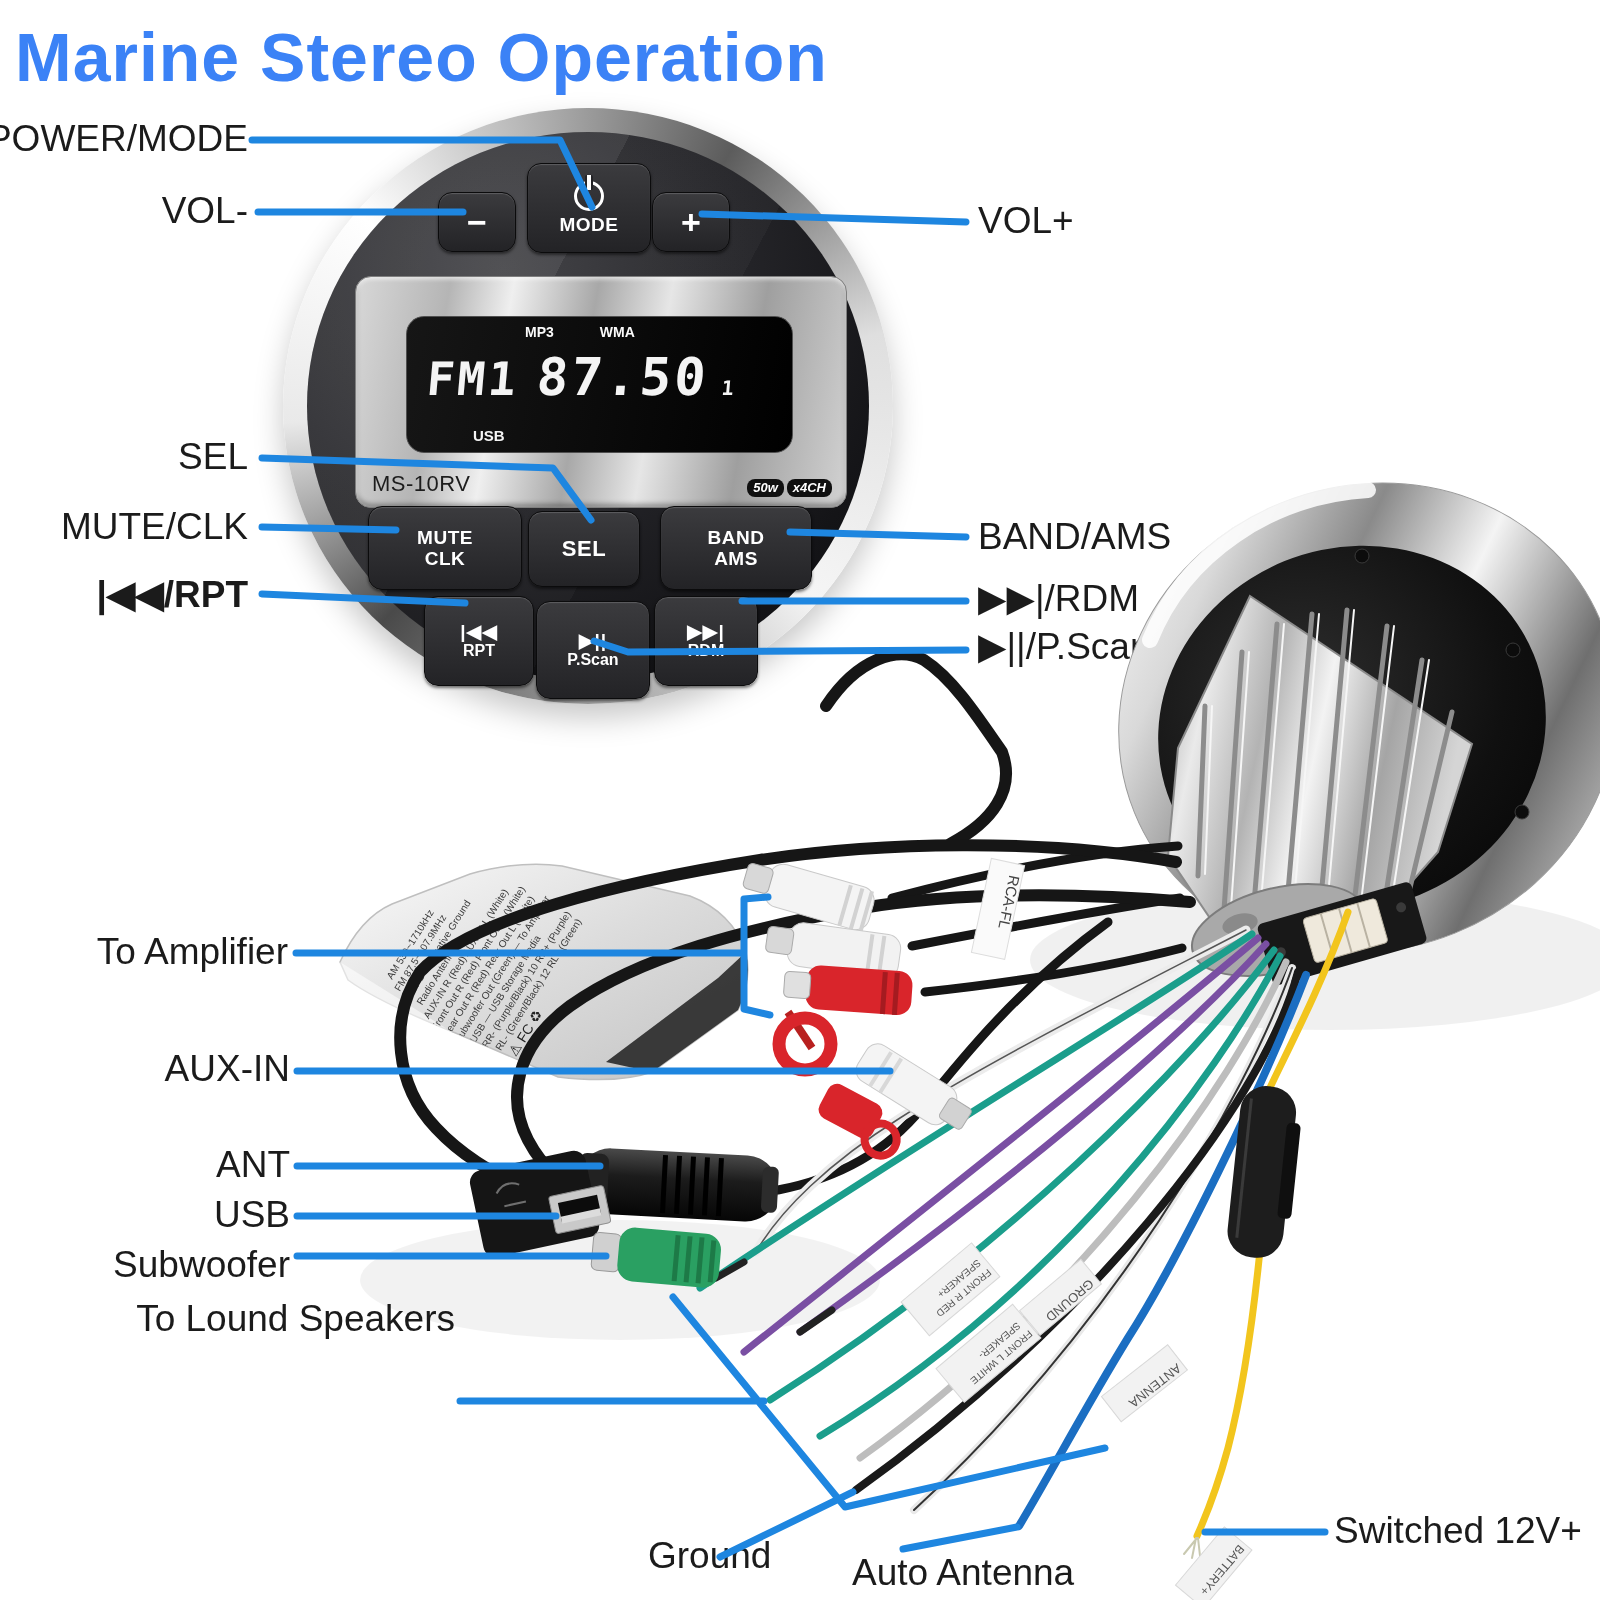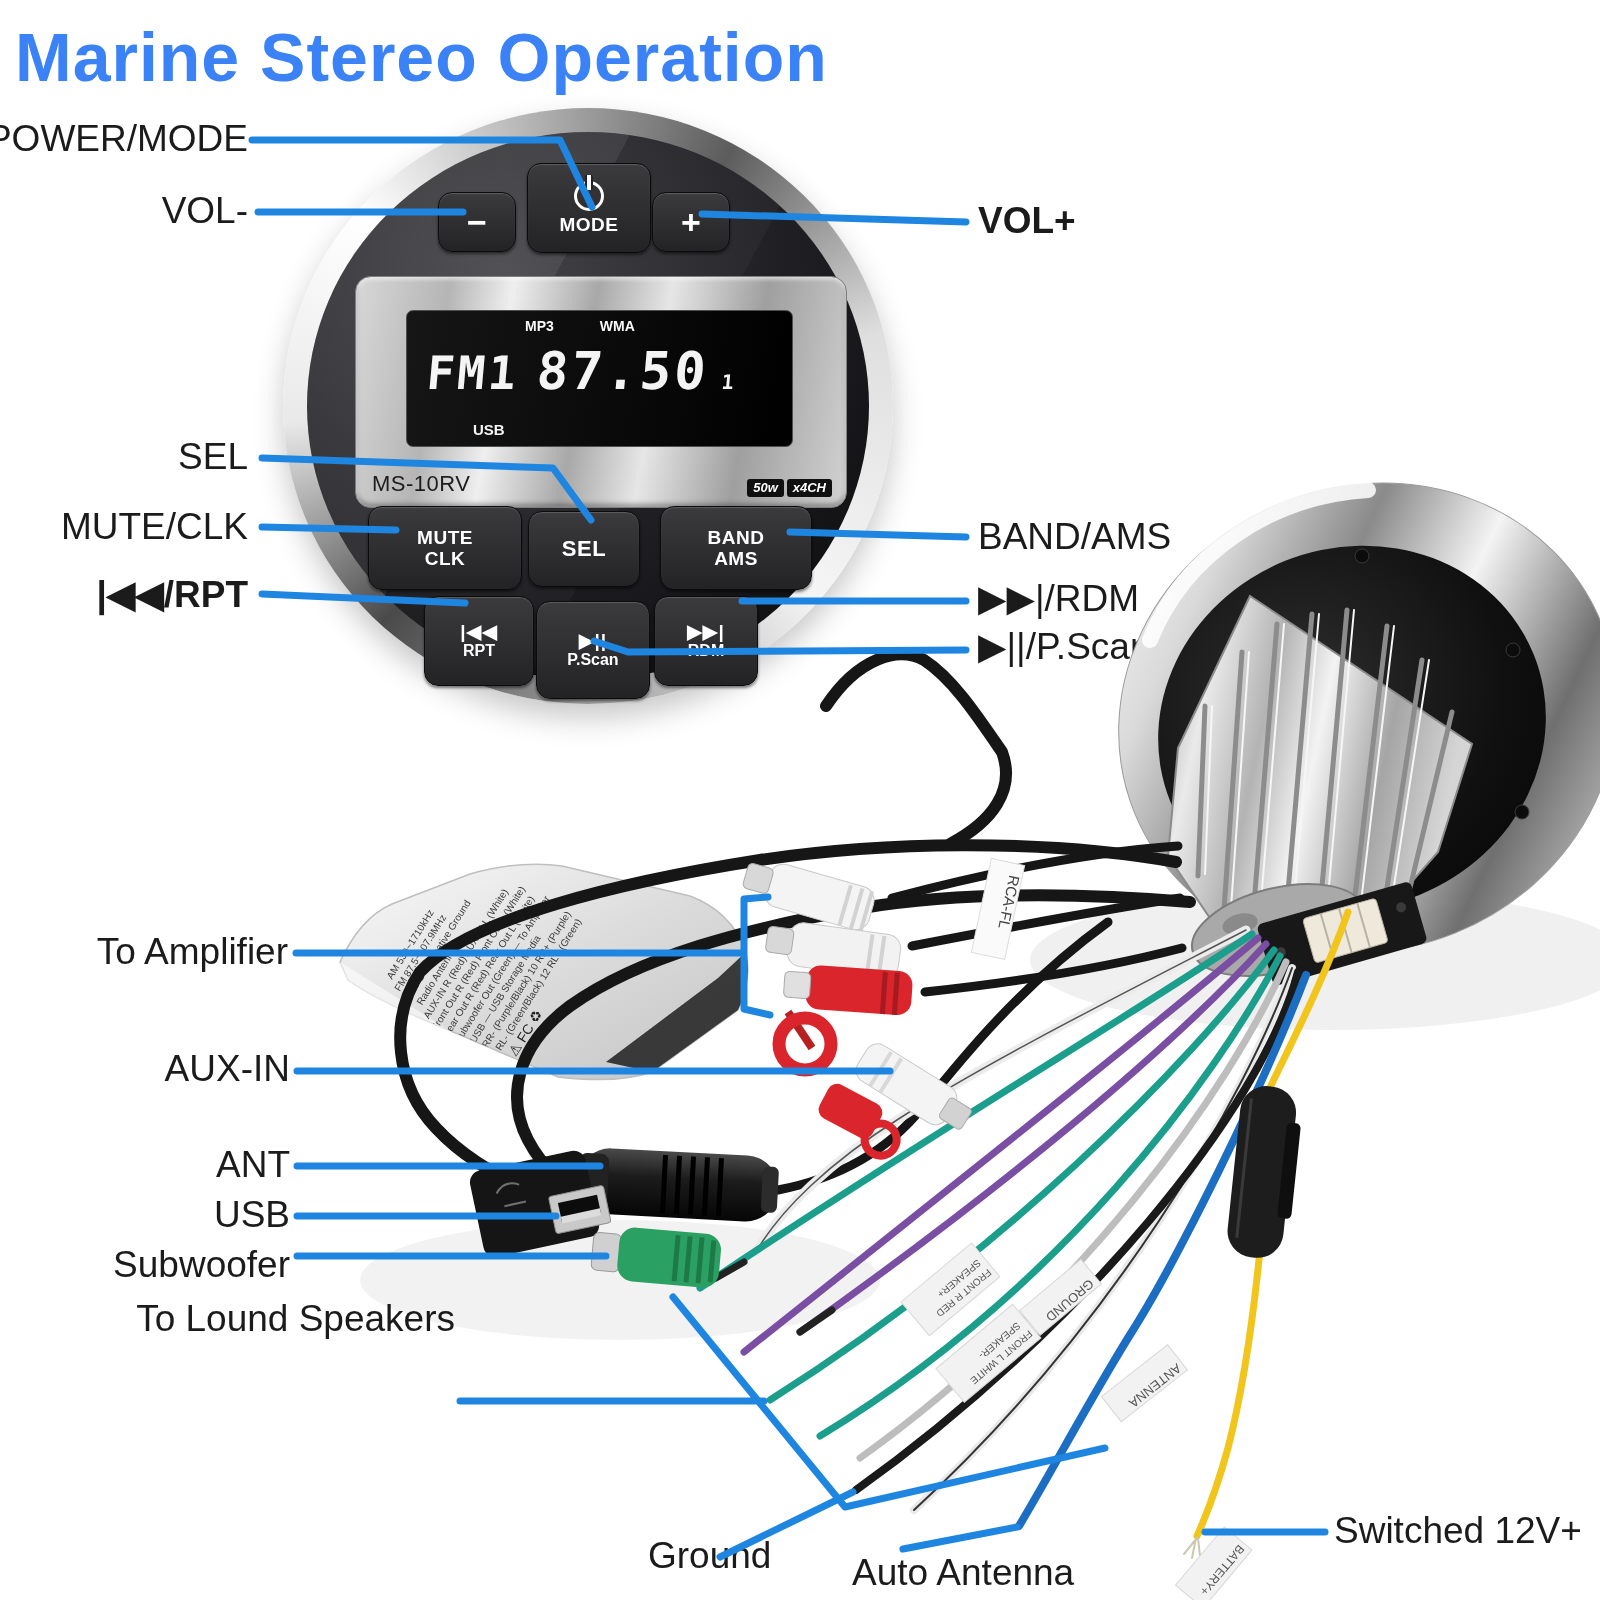"VOL+" div.co { font-weight: bold -> none }
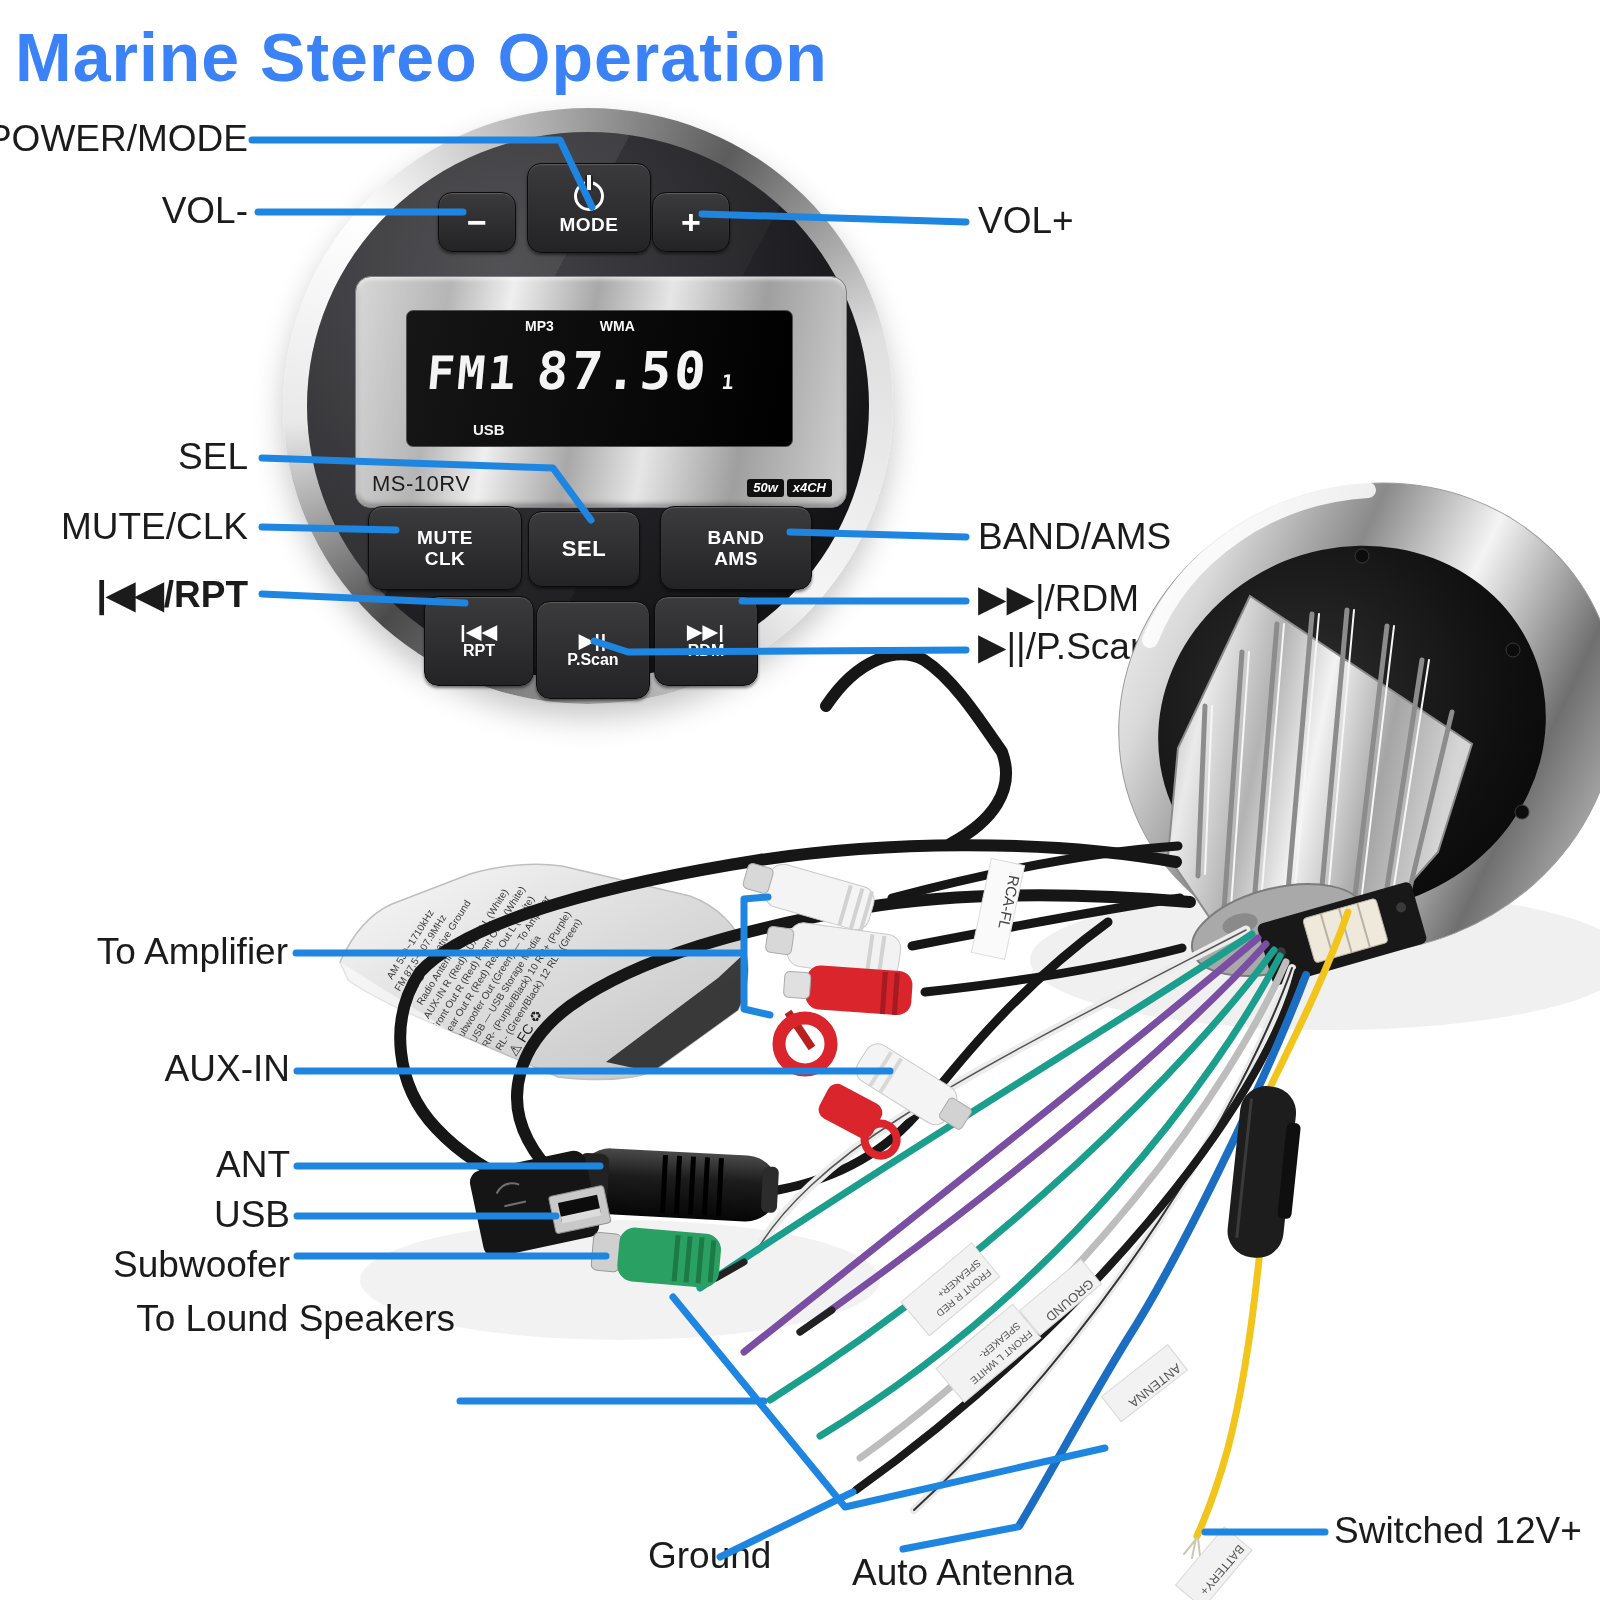"MP3" .lcd { border-radius: 7px -> 18px; top: 33px -> 39px }
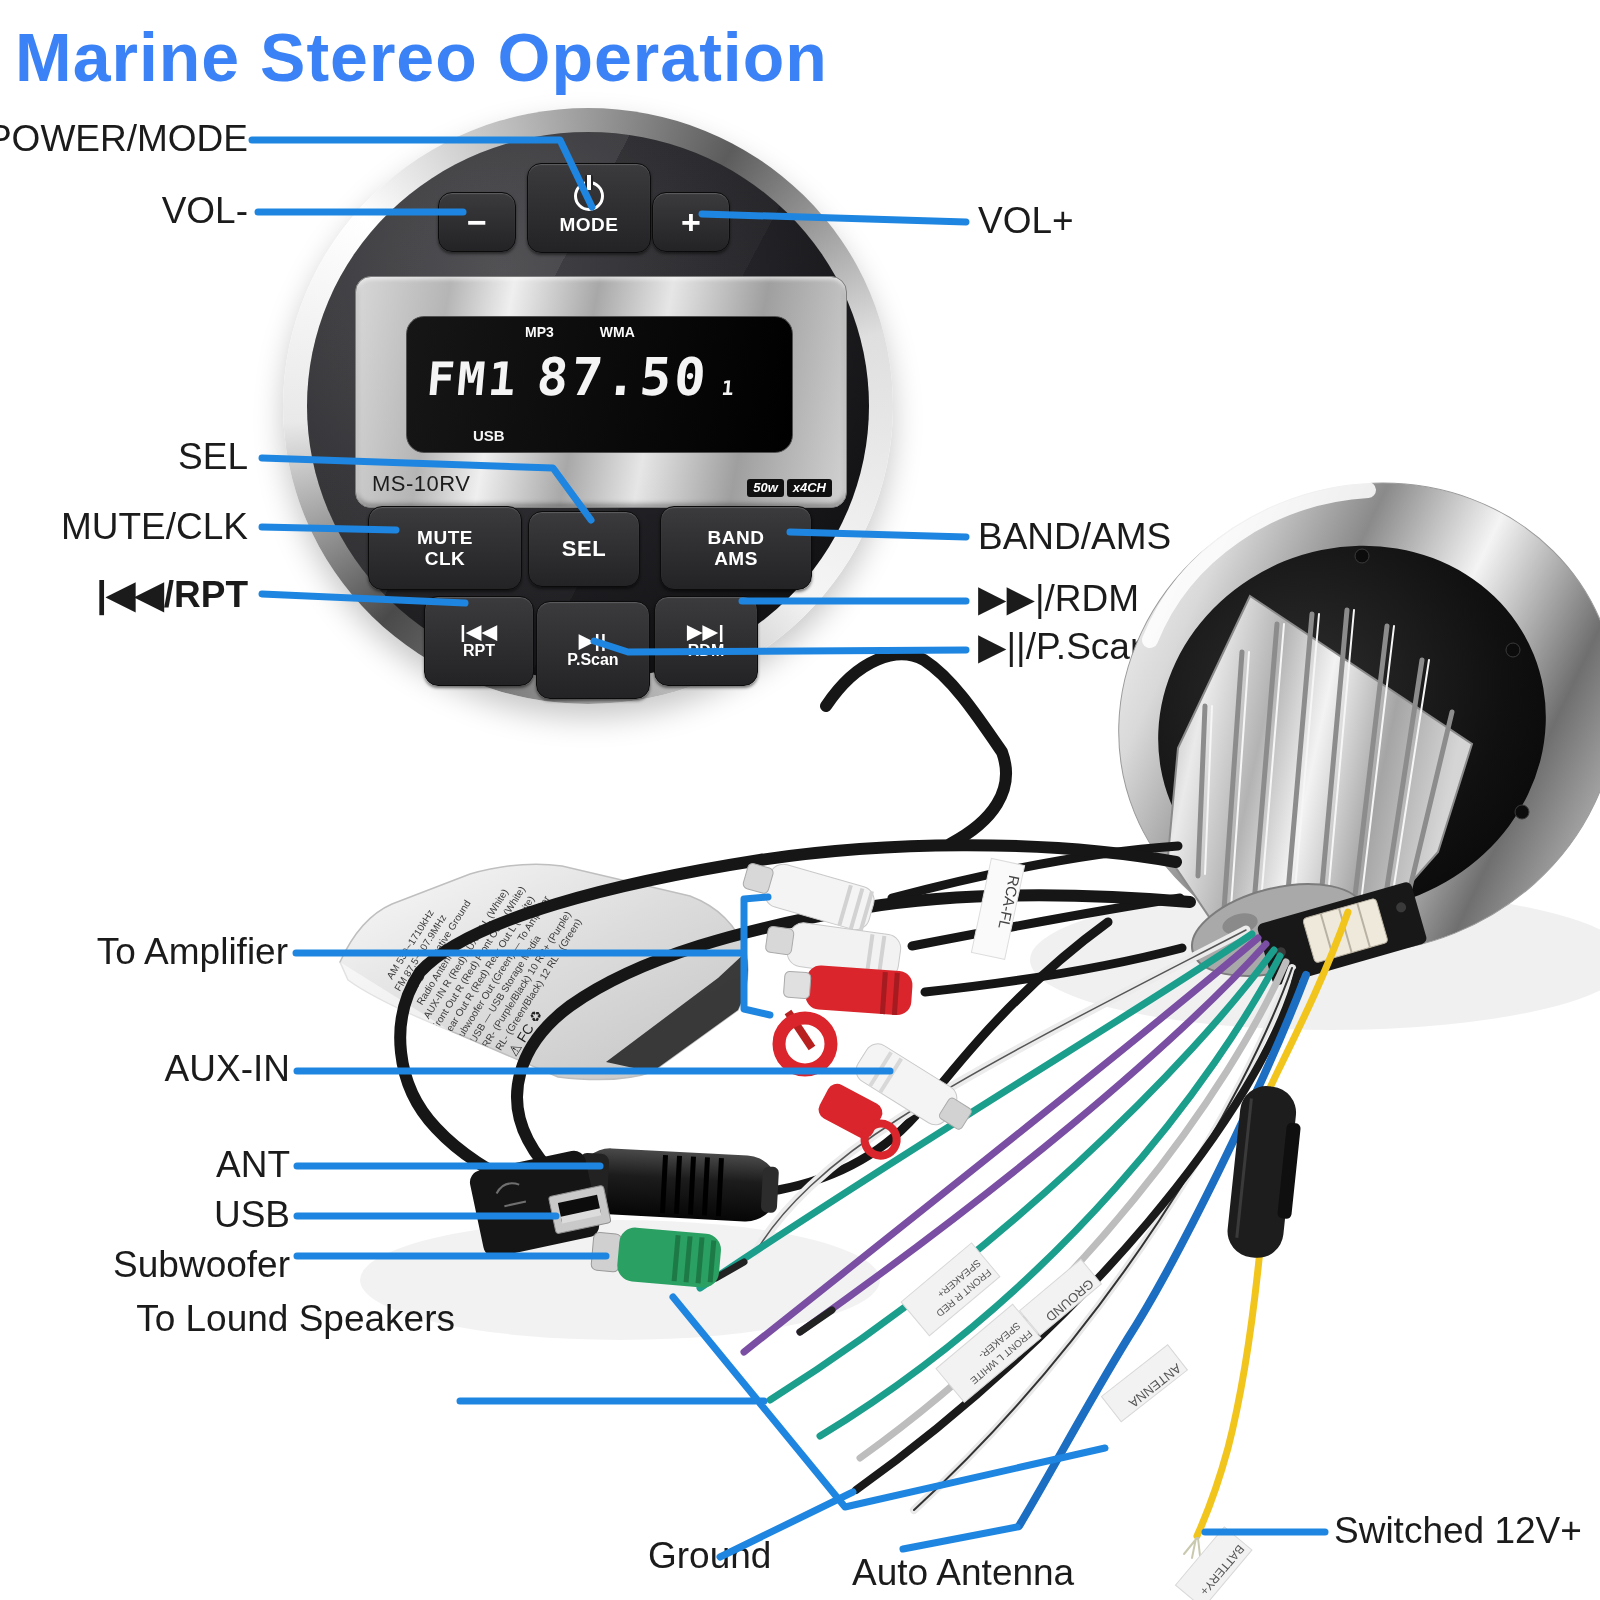"50w" .badge { border-radius: 3px -> 8px }
